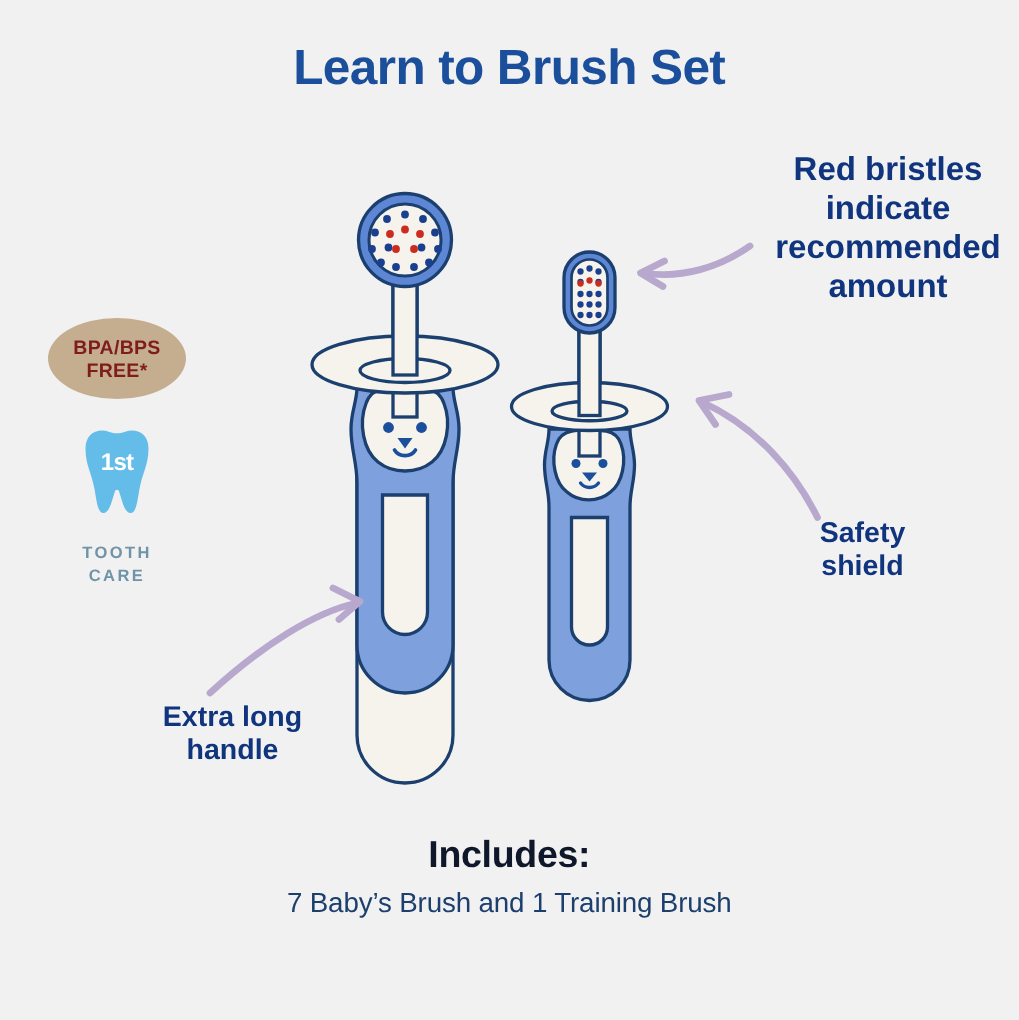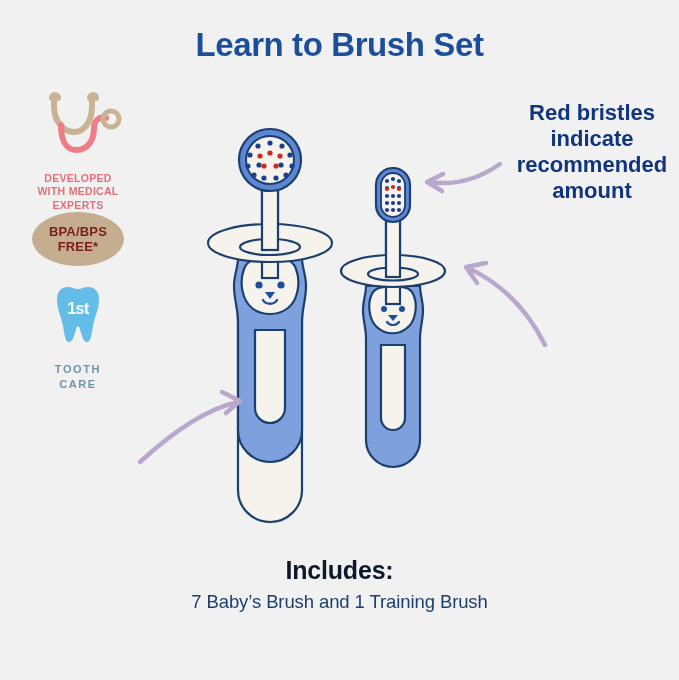"DEVELOPED" div.badge { html: <div> <svg> <path></path> <path></path> <path></path> <path></path> <path></path> <circle></circle> </svg> <div> <div>DEVELOPED</div> <div>WITH MEDICAL</div> <div>EXPERTS</div> </div> </div> -> none }
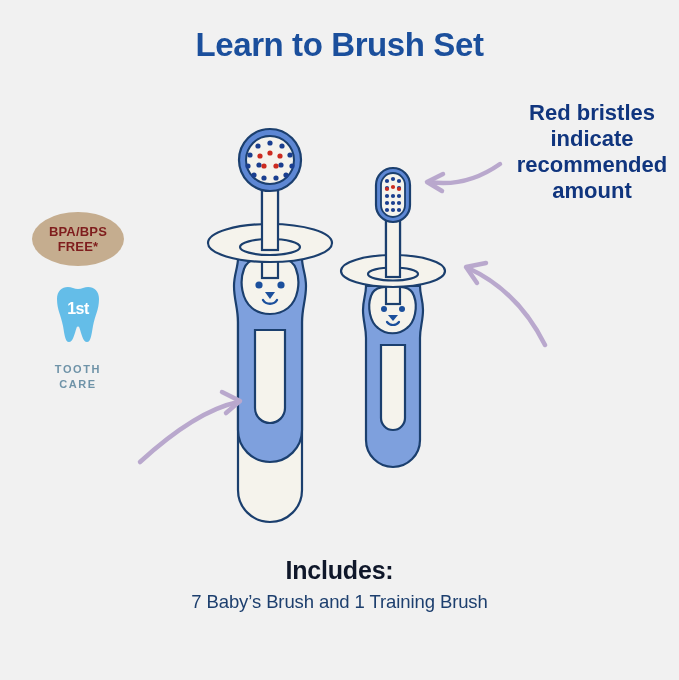"Safety" div.callout { html: none -> <div> <div>Safety</div> <div>shield</div> </div> }
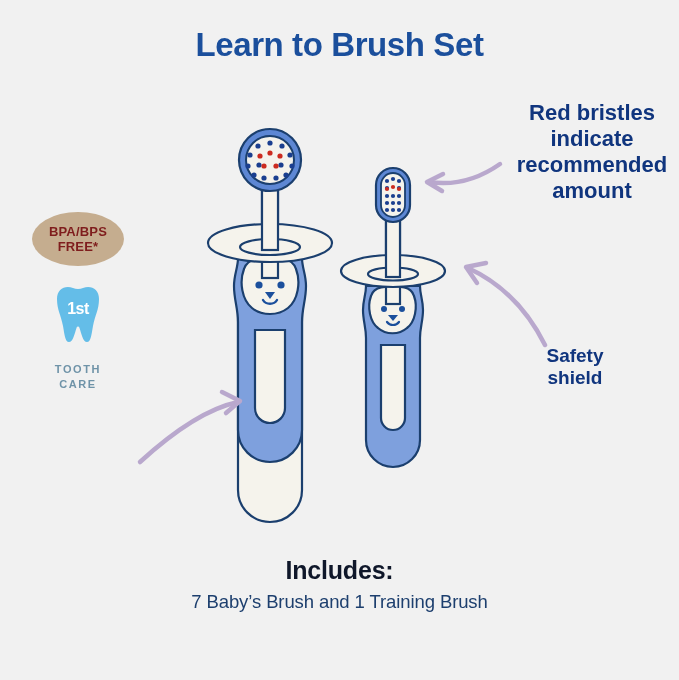"Extra long" div.callout { html: none -> <div> <div>Extra long</div> <div>handle</div> </div> }
